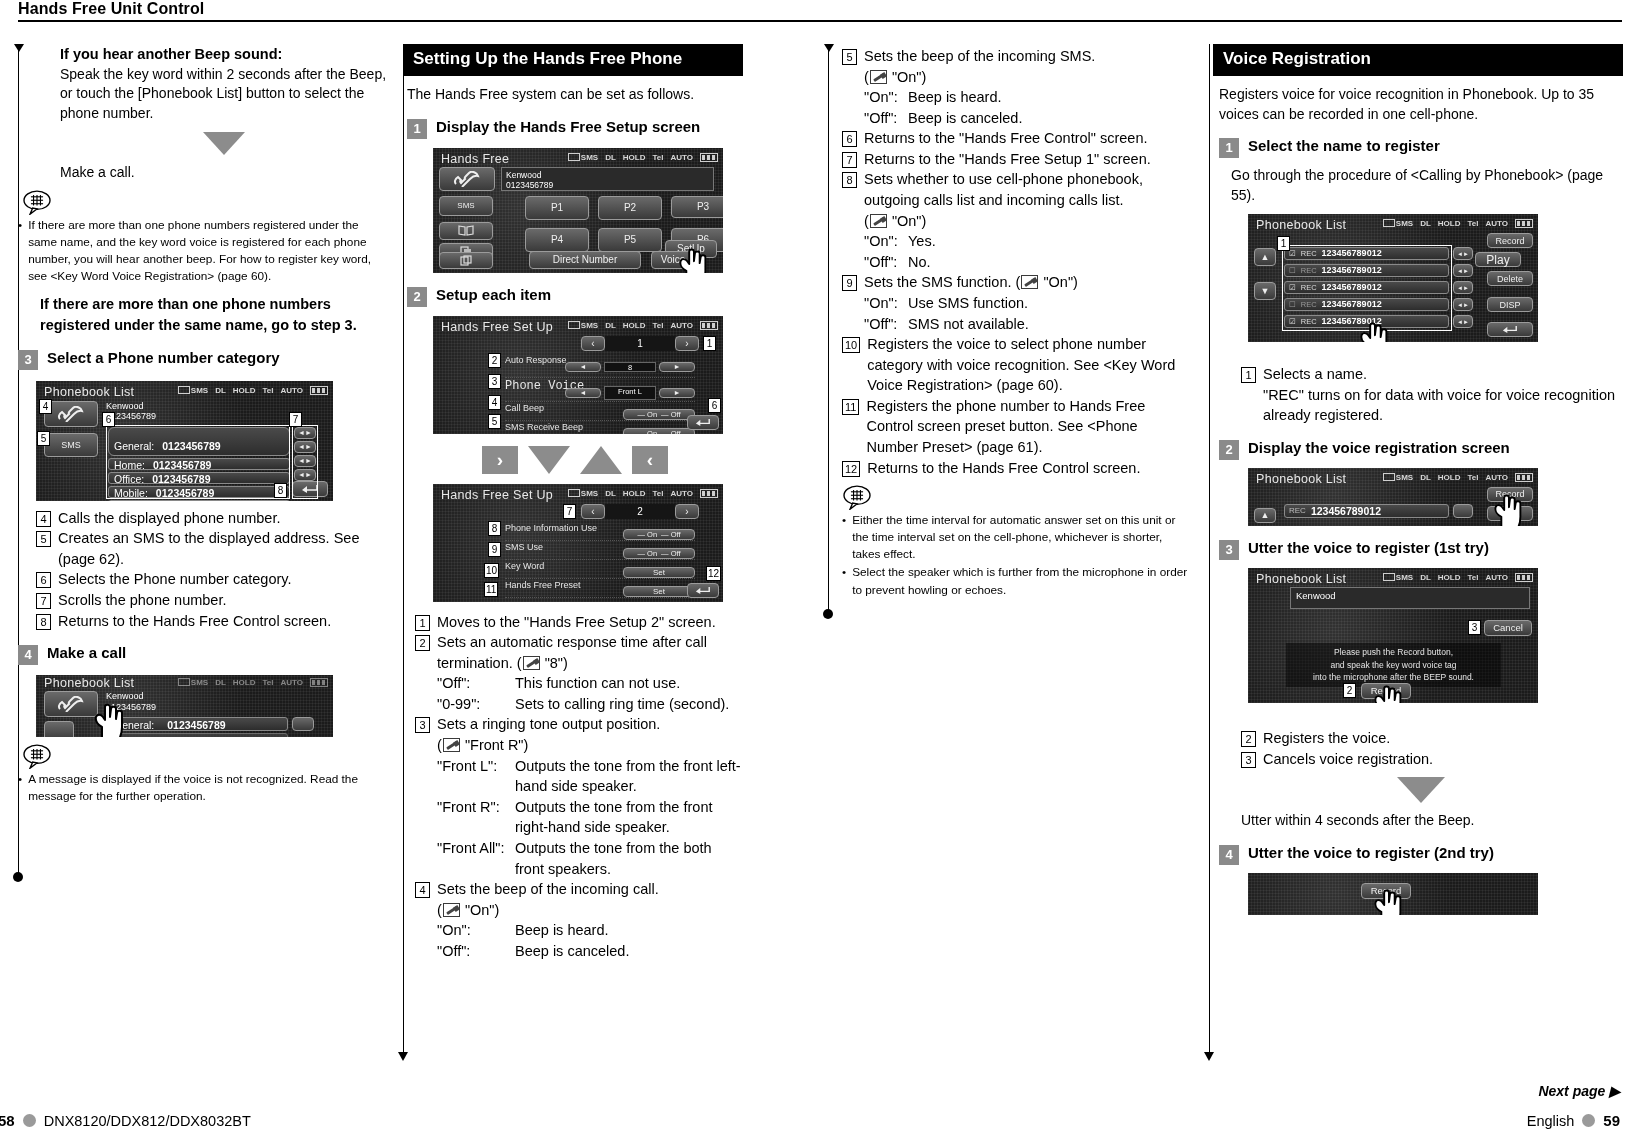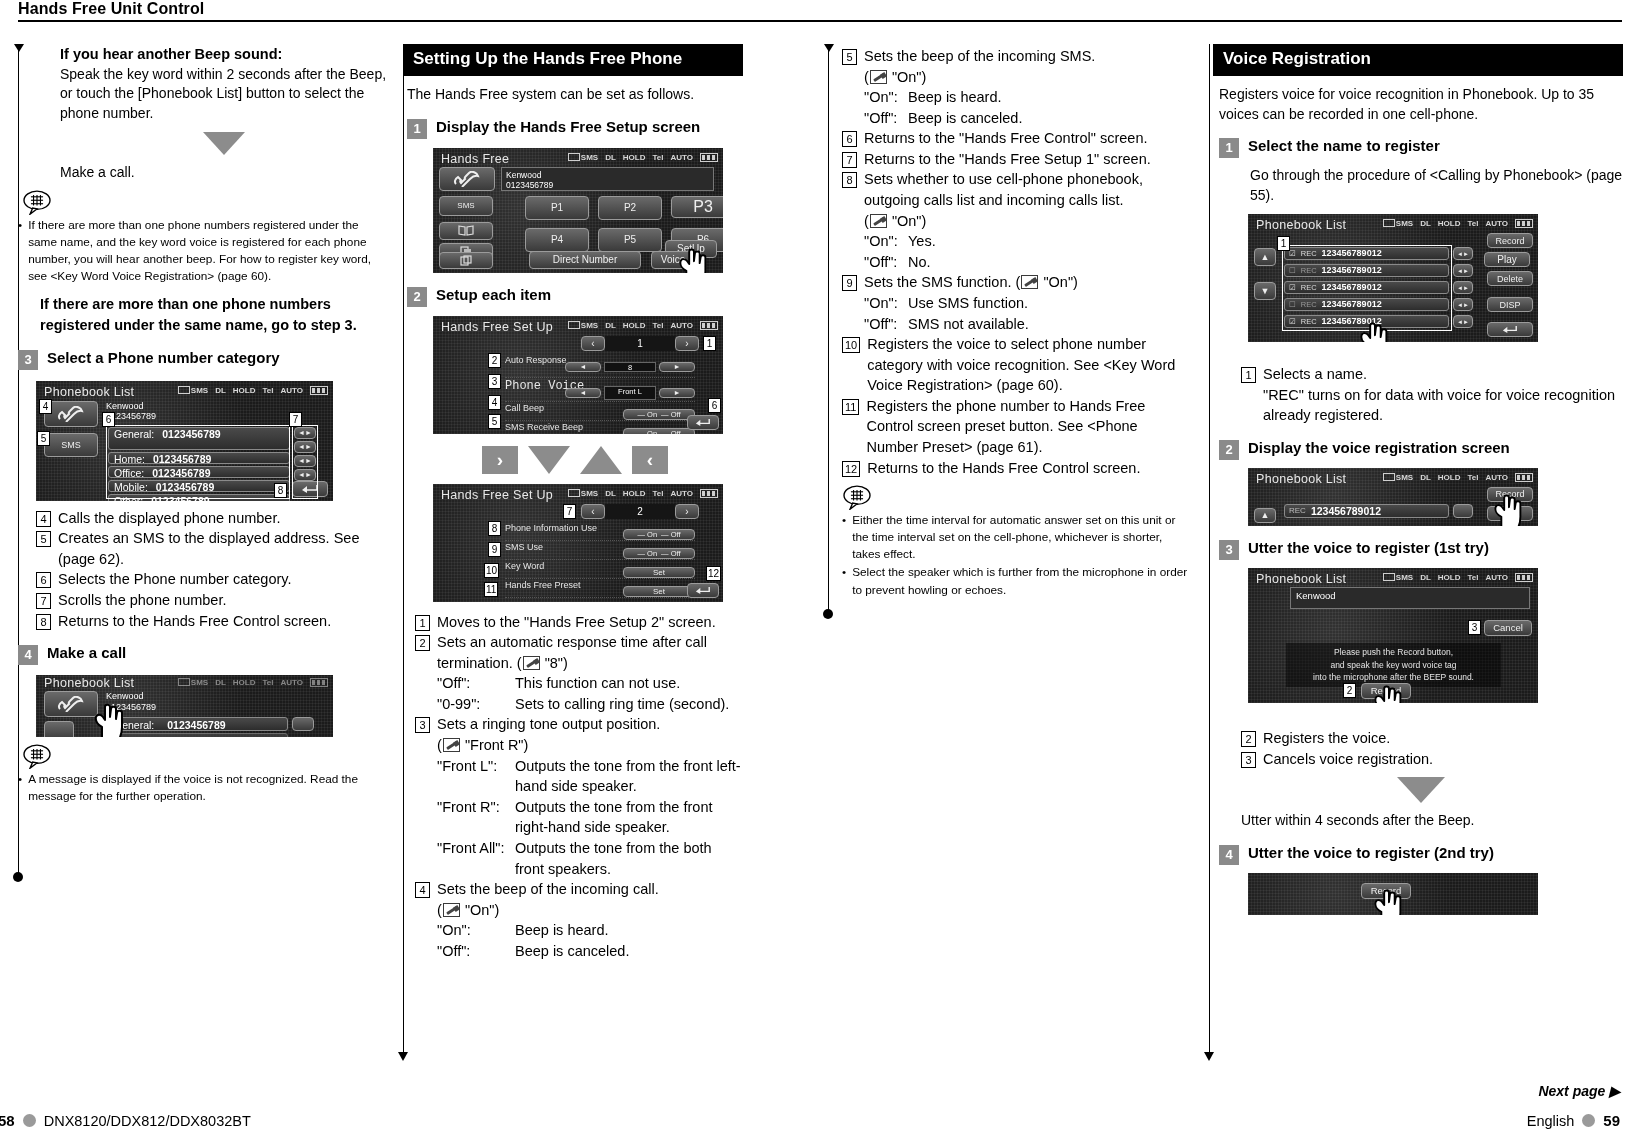"Go through the procedure of" div.body-text { margin-left: 31px -> 12px }
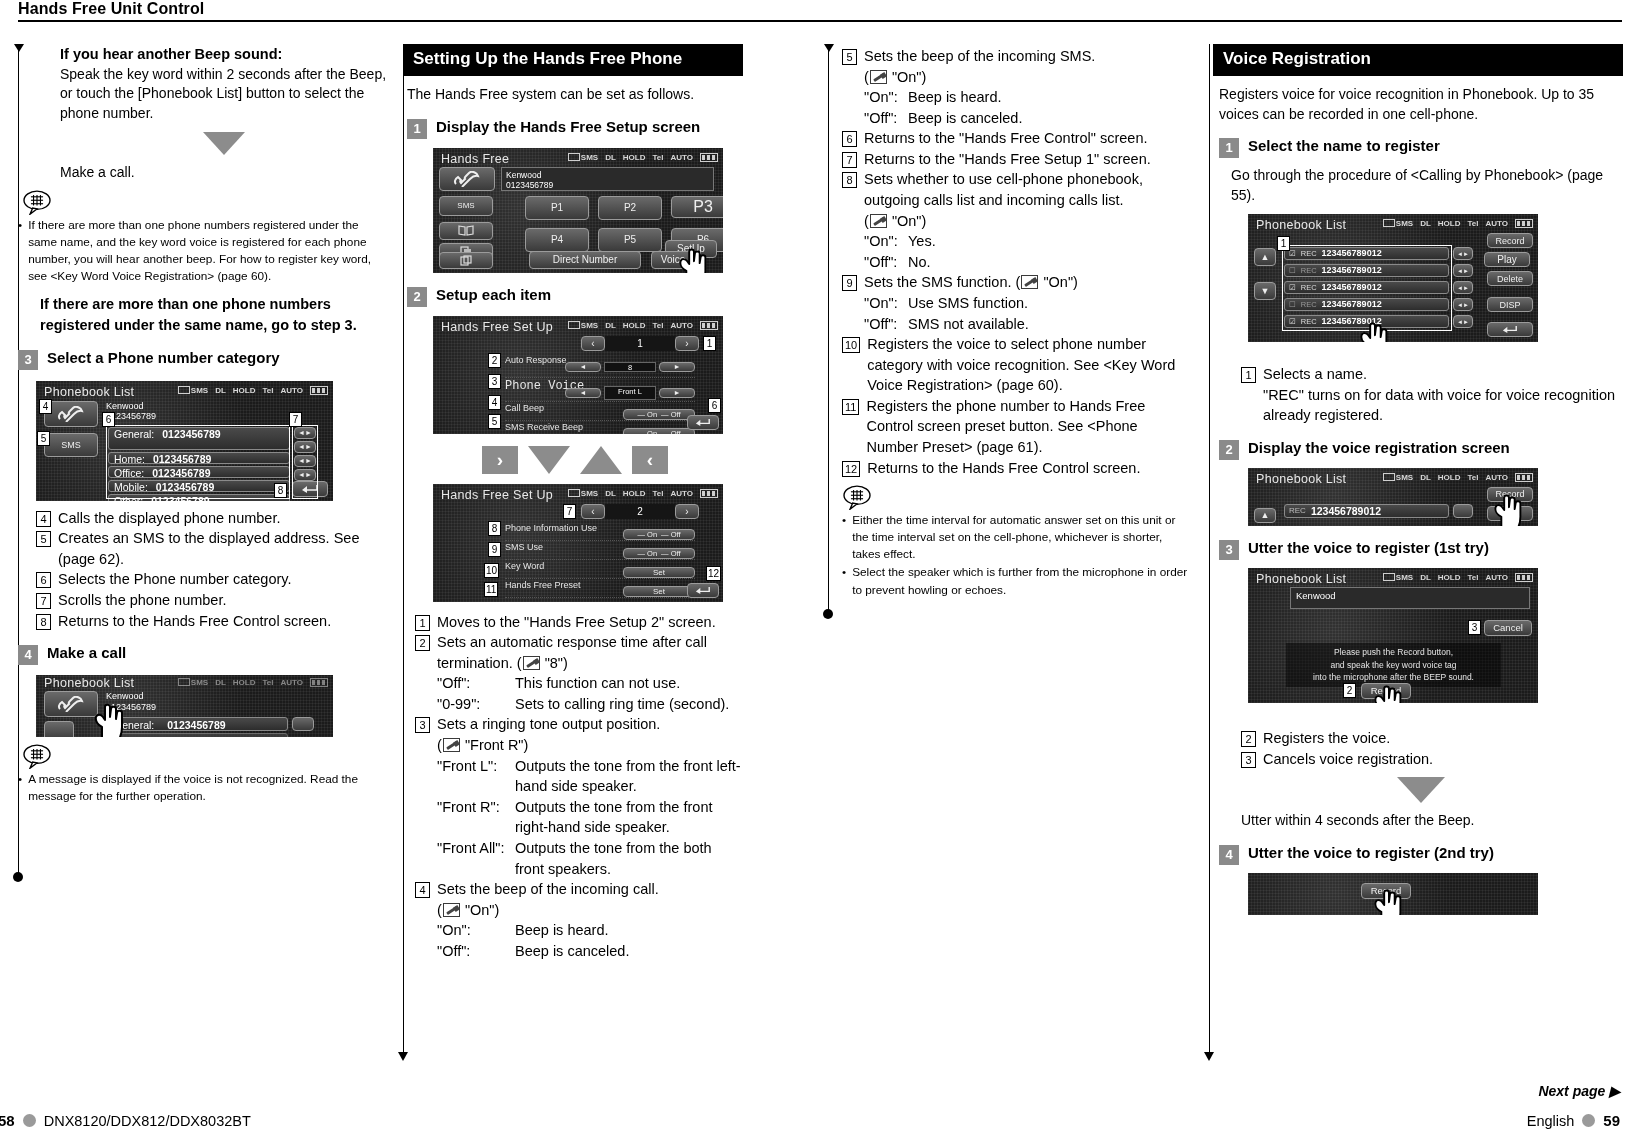"P3" div.dev-btn { font-size: 16px -> 10px }
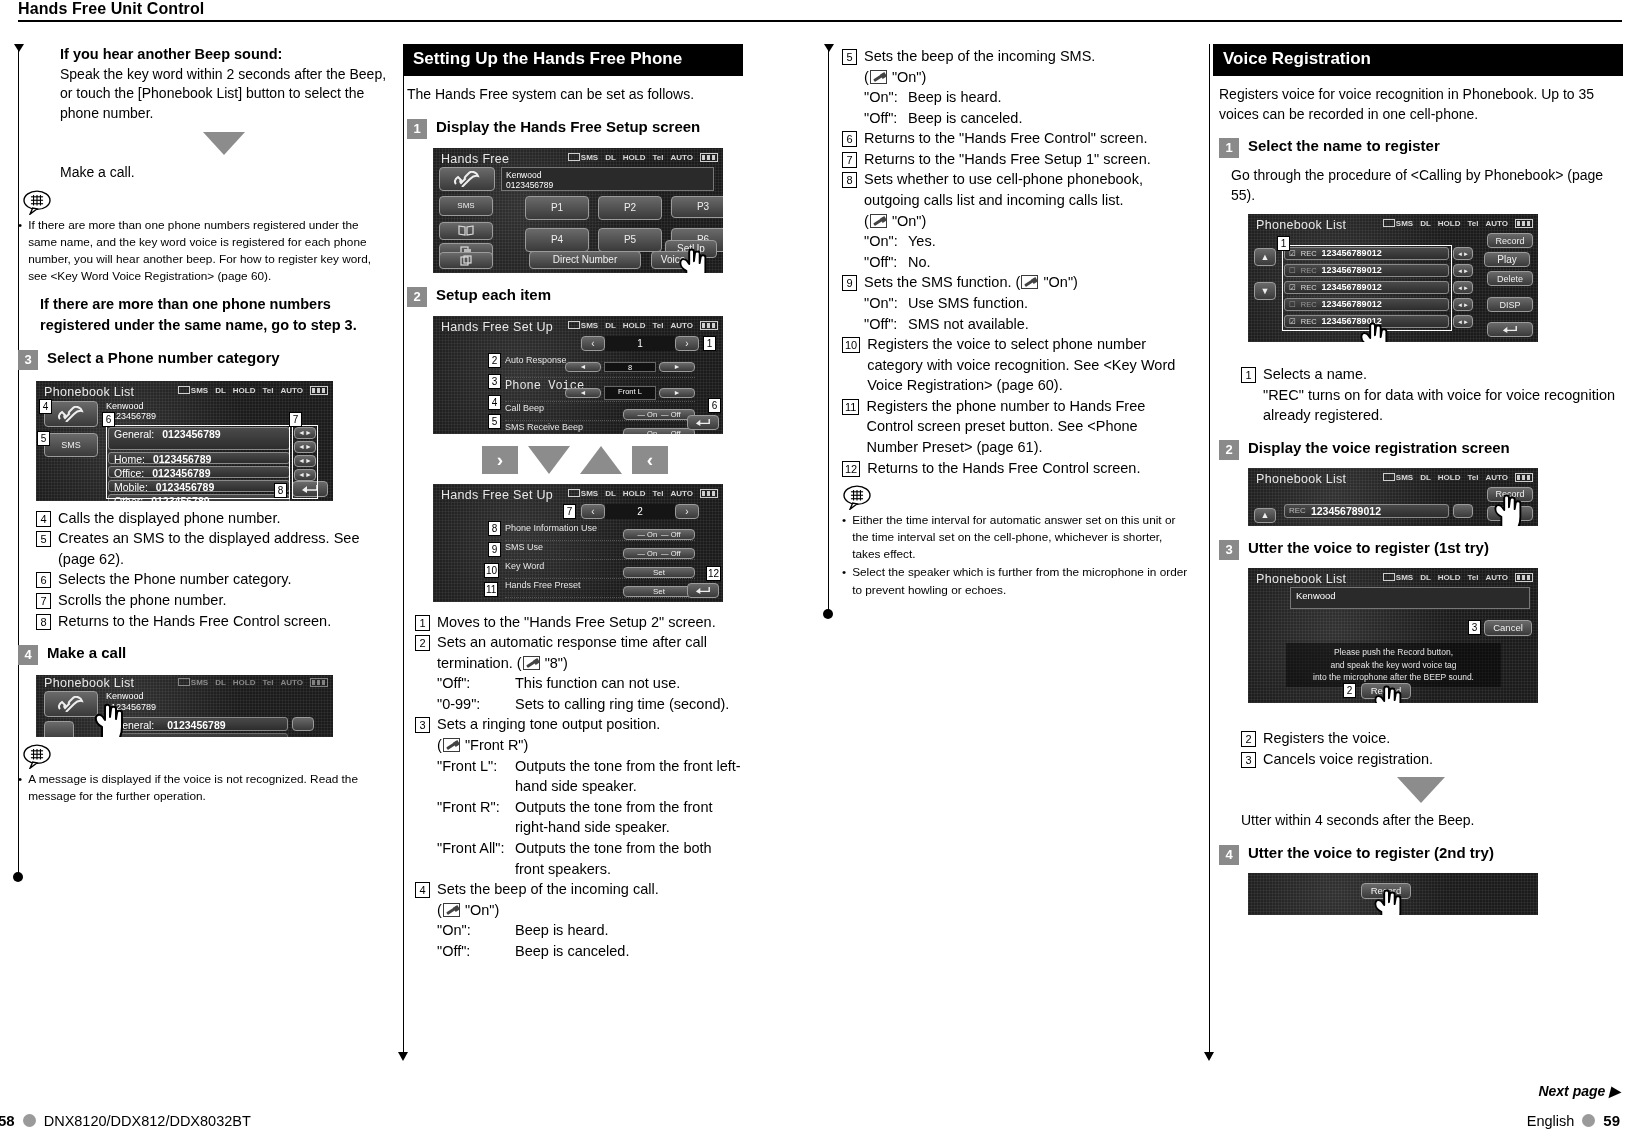"Play" div.dev-btn { font-size: 10px -> 12px; right: 8px -> 17px }
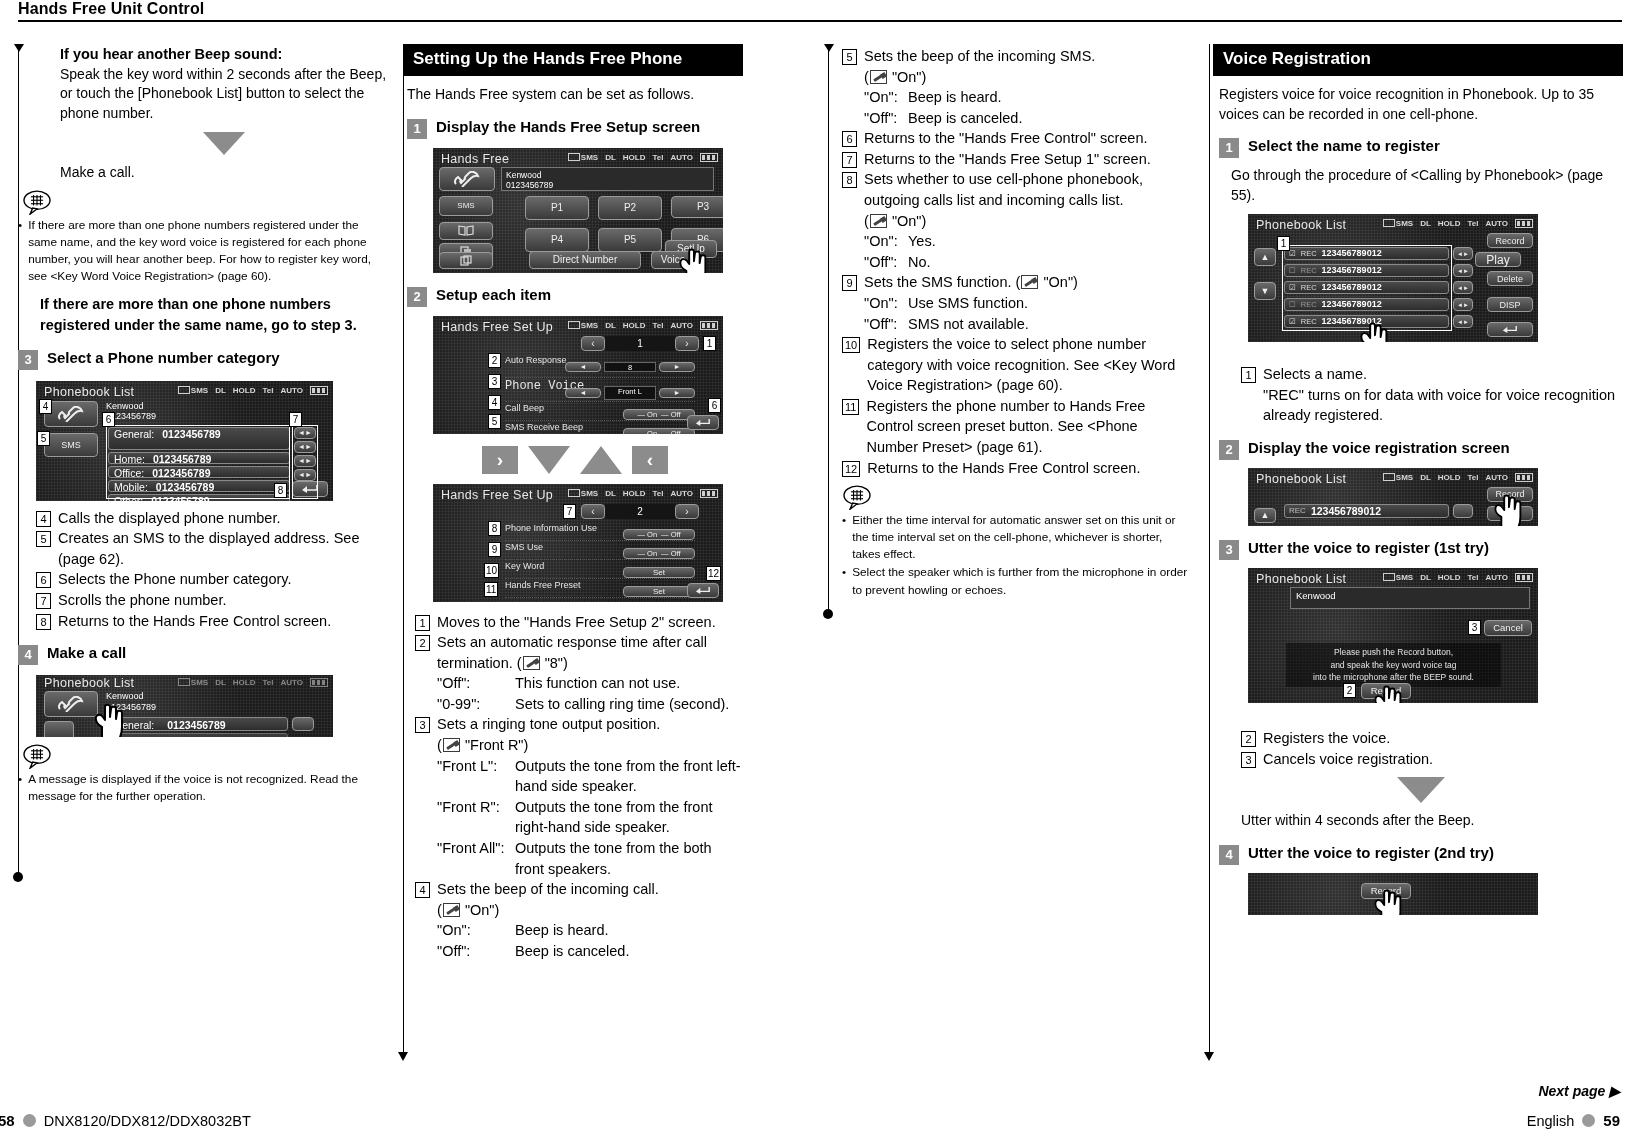"General: 0123456789" div.dev-row { border-radius: none -> 6px; height: 23px -> 29px; padding: 0px 5px -> 12px 5px }
